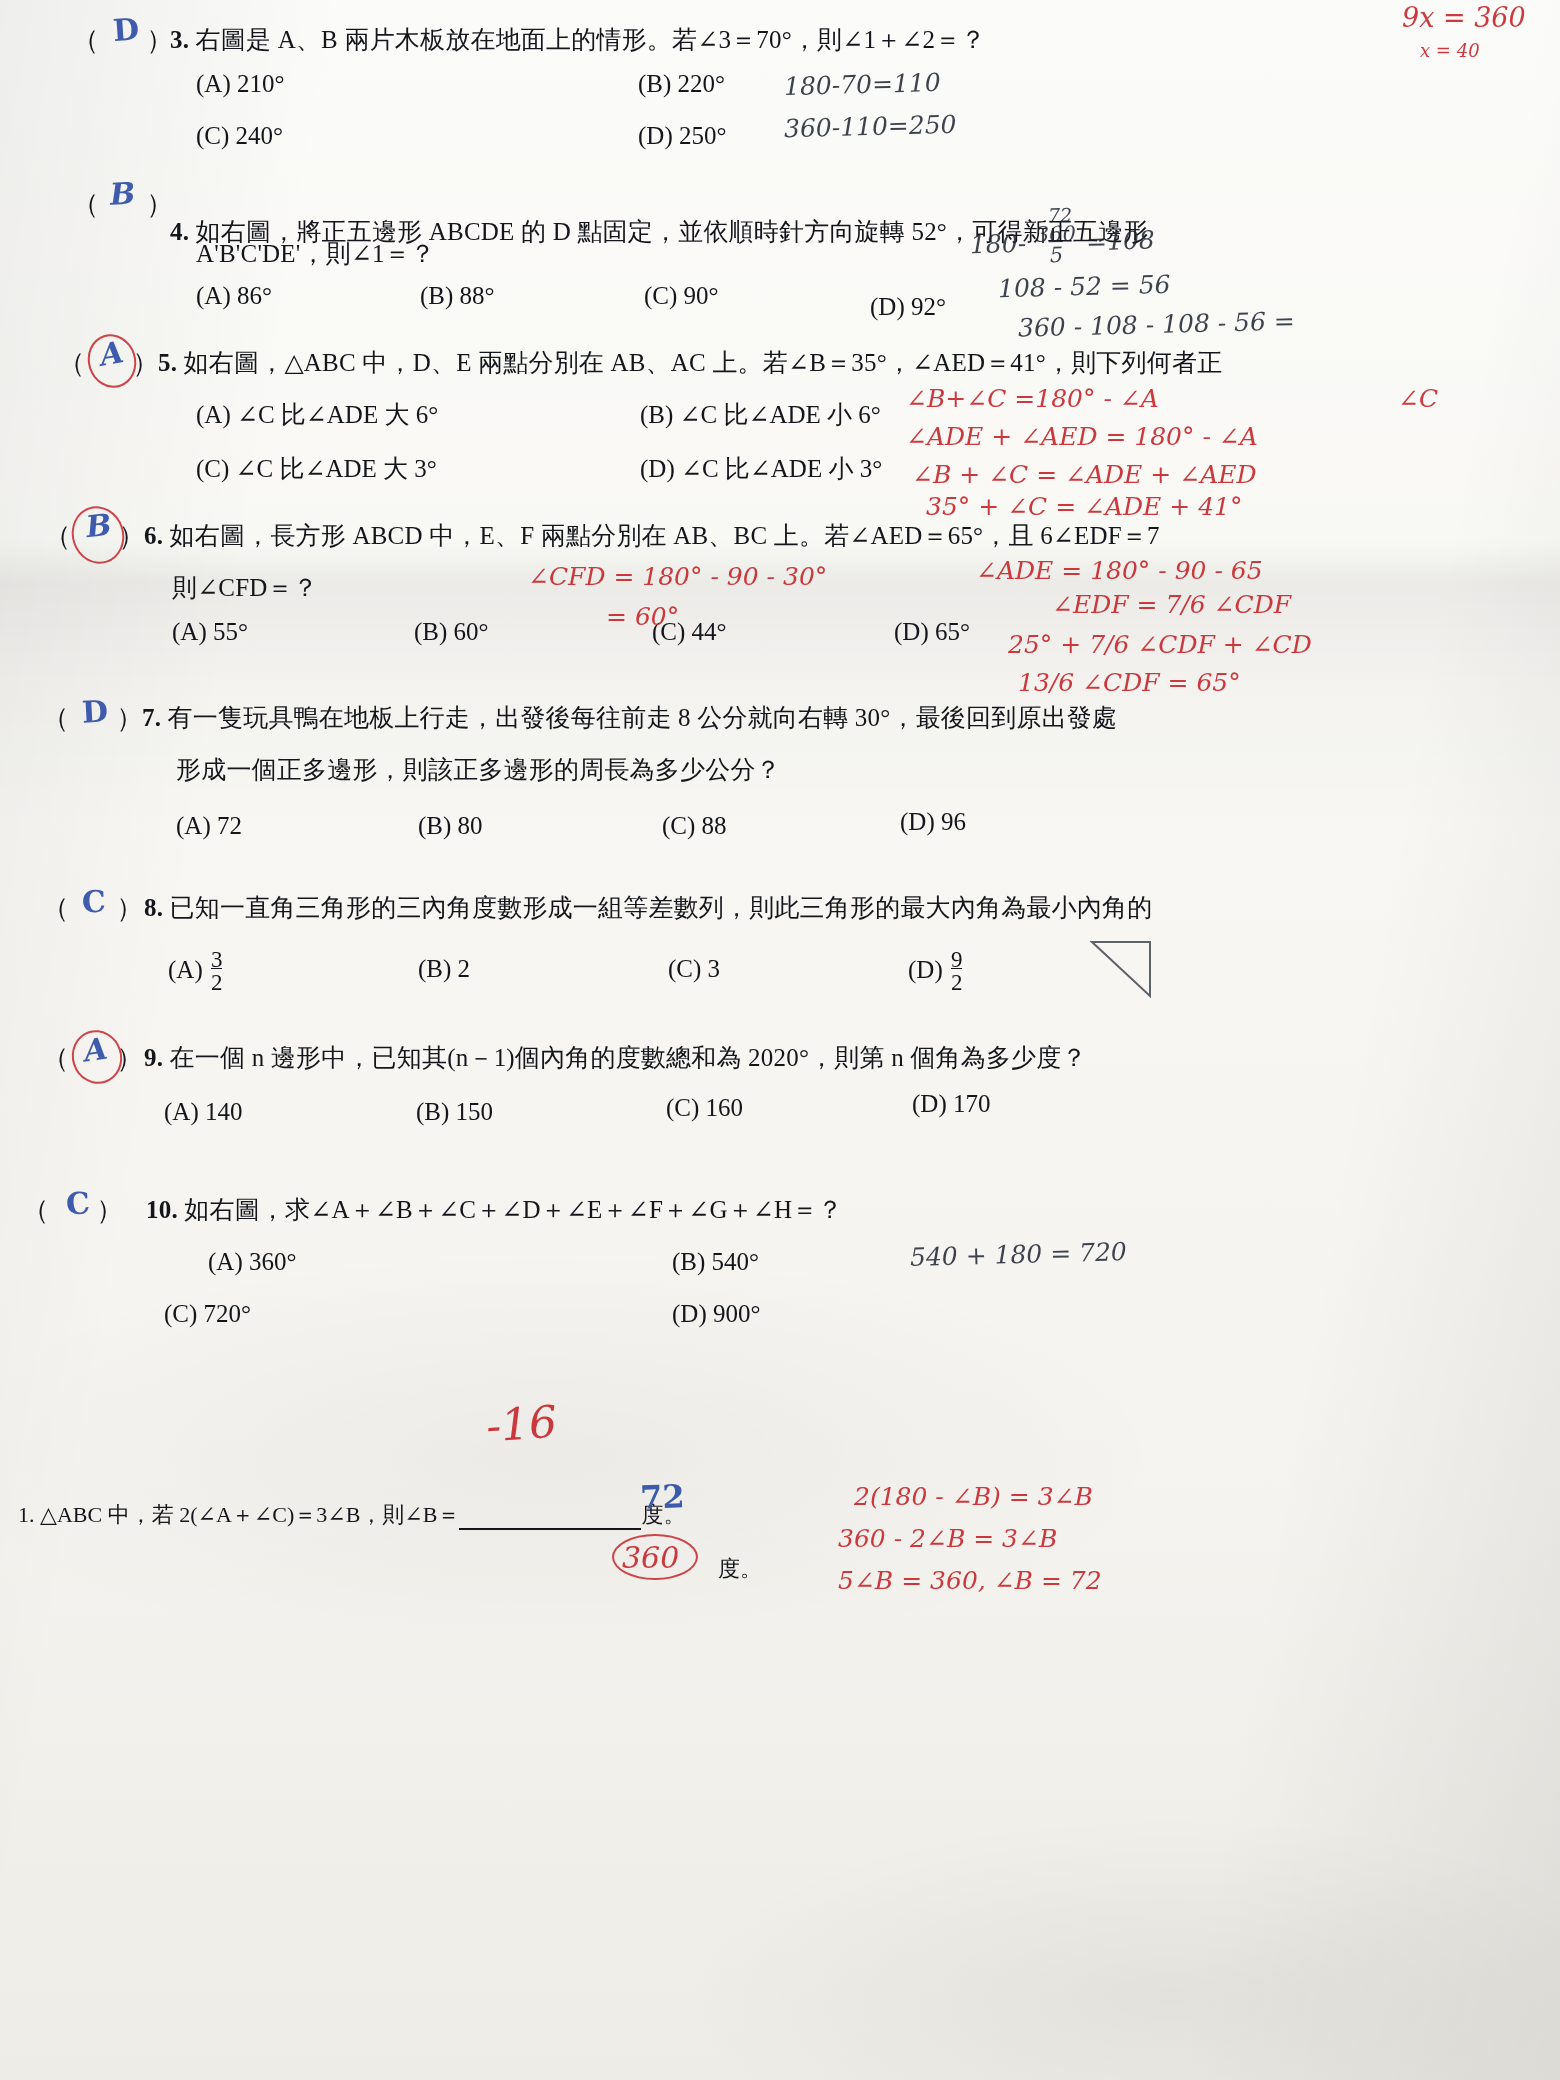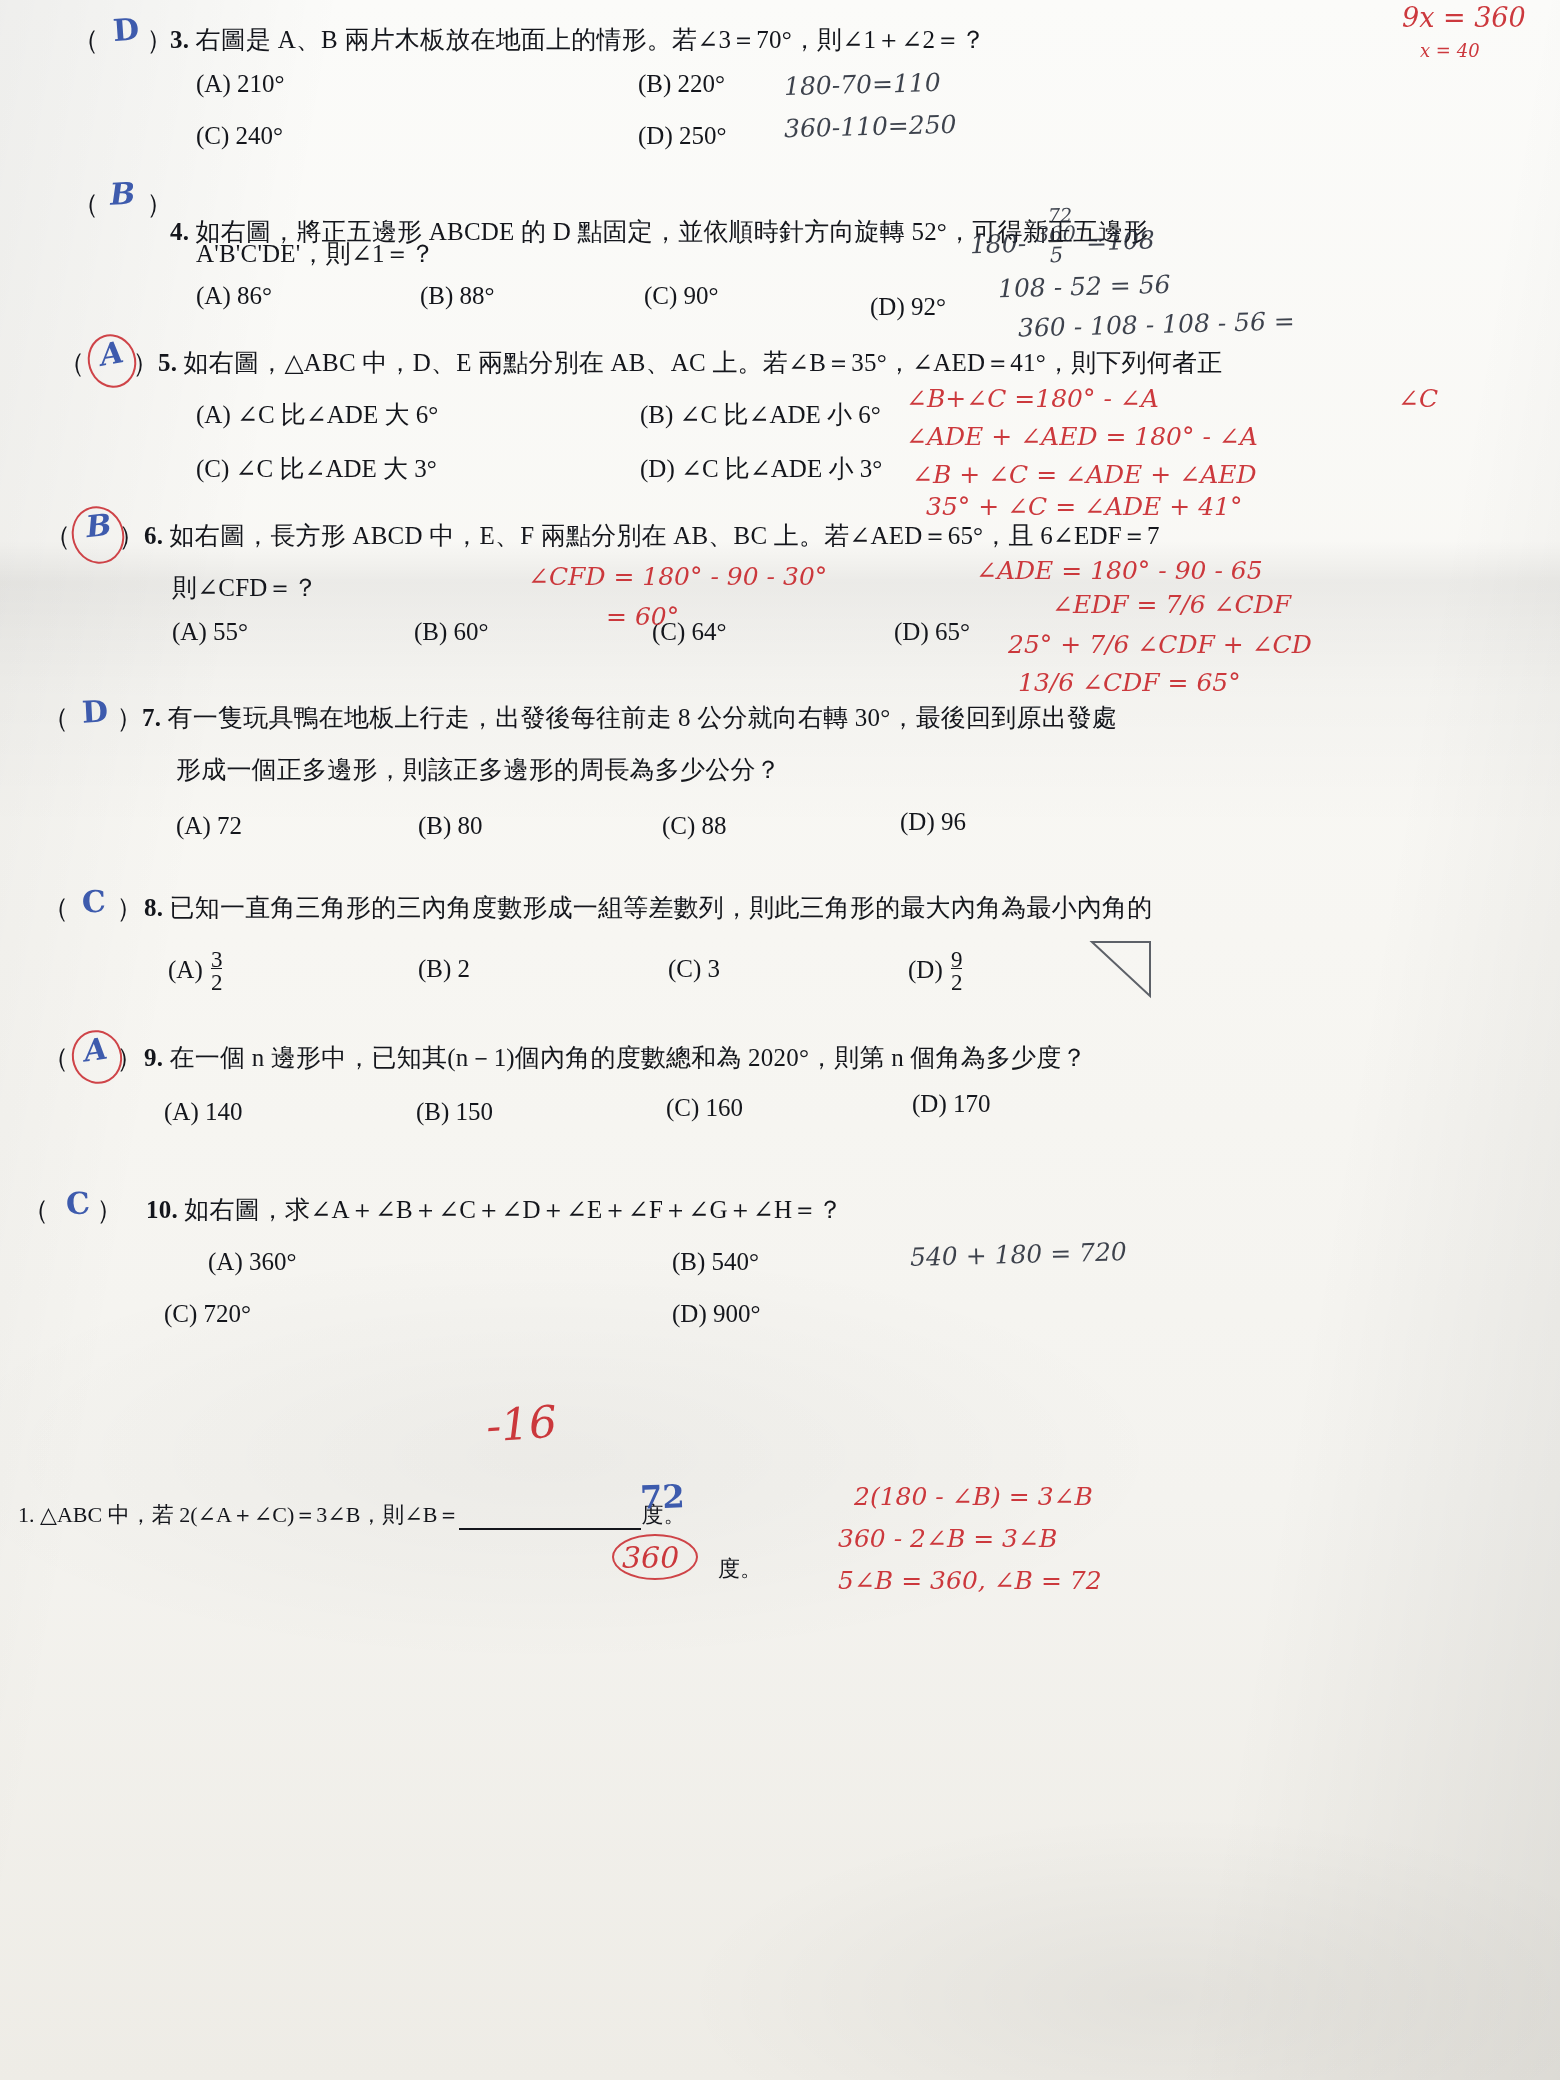"64°" span { text: 64 -> 44 }
